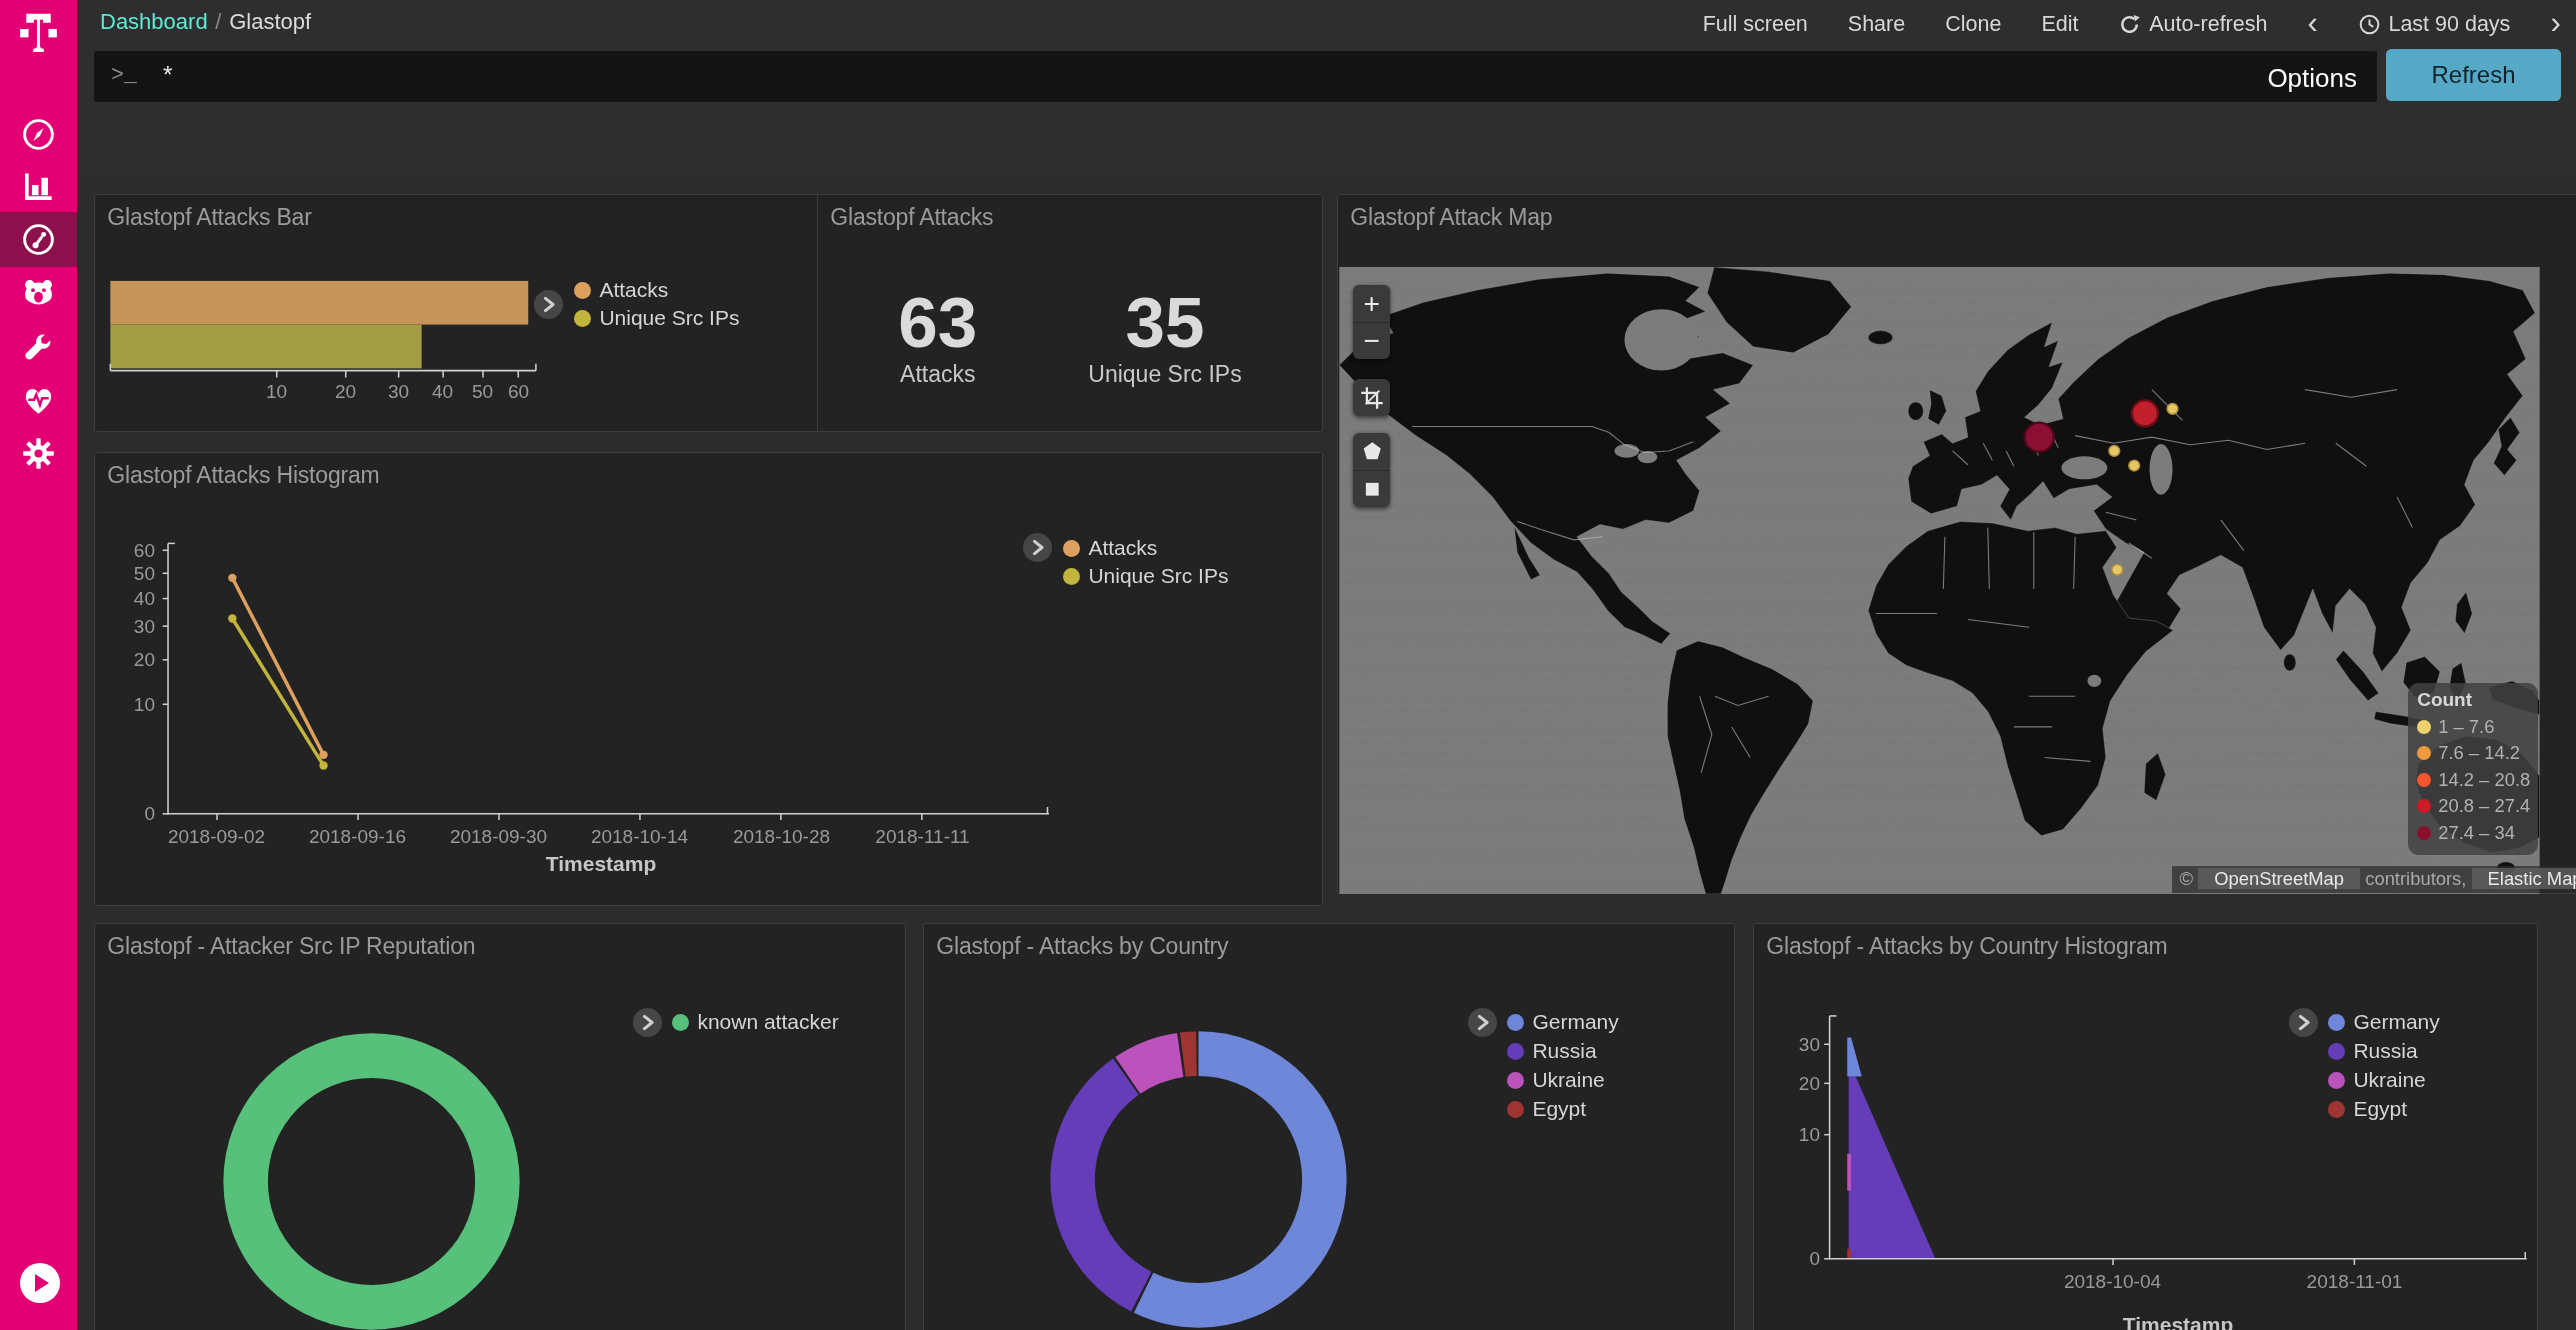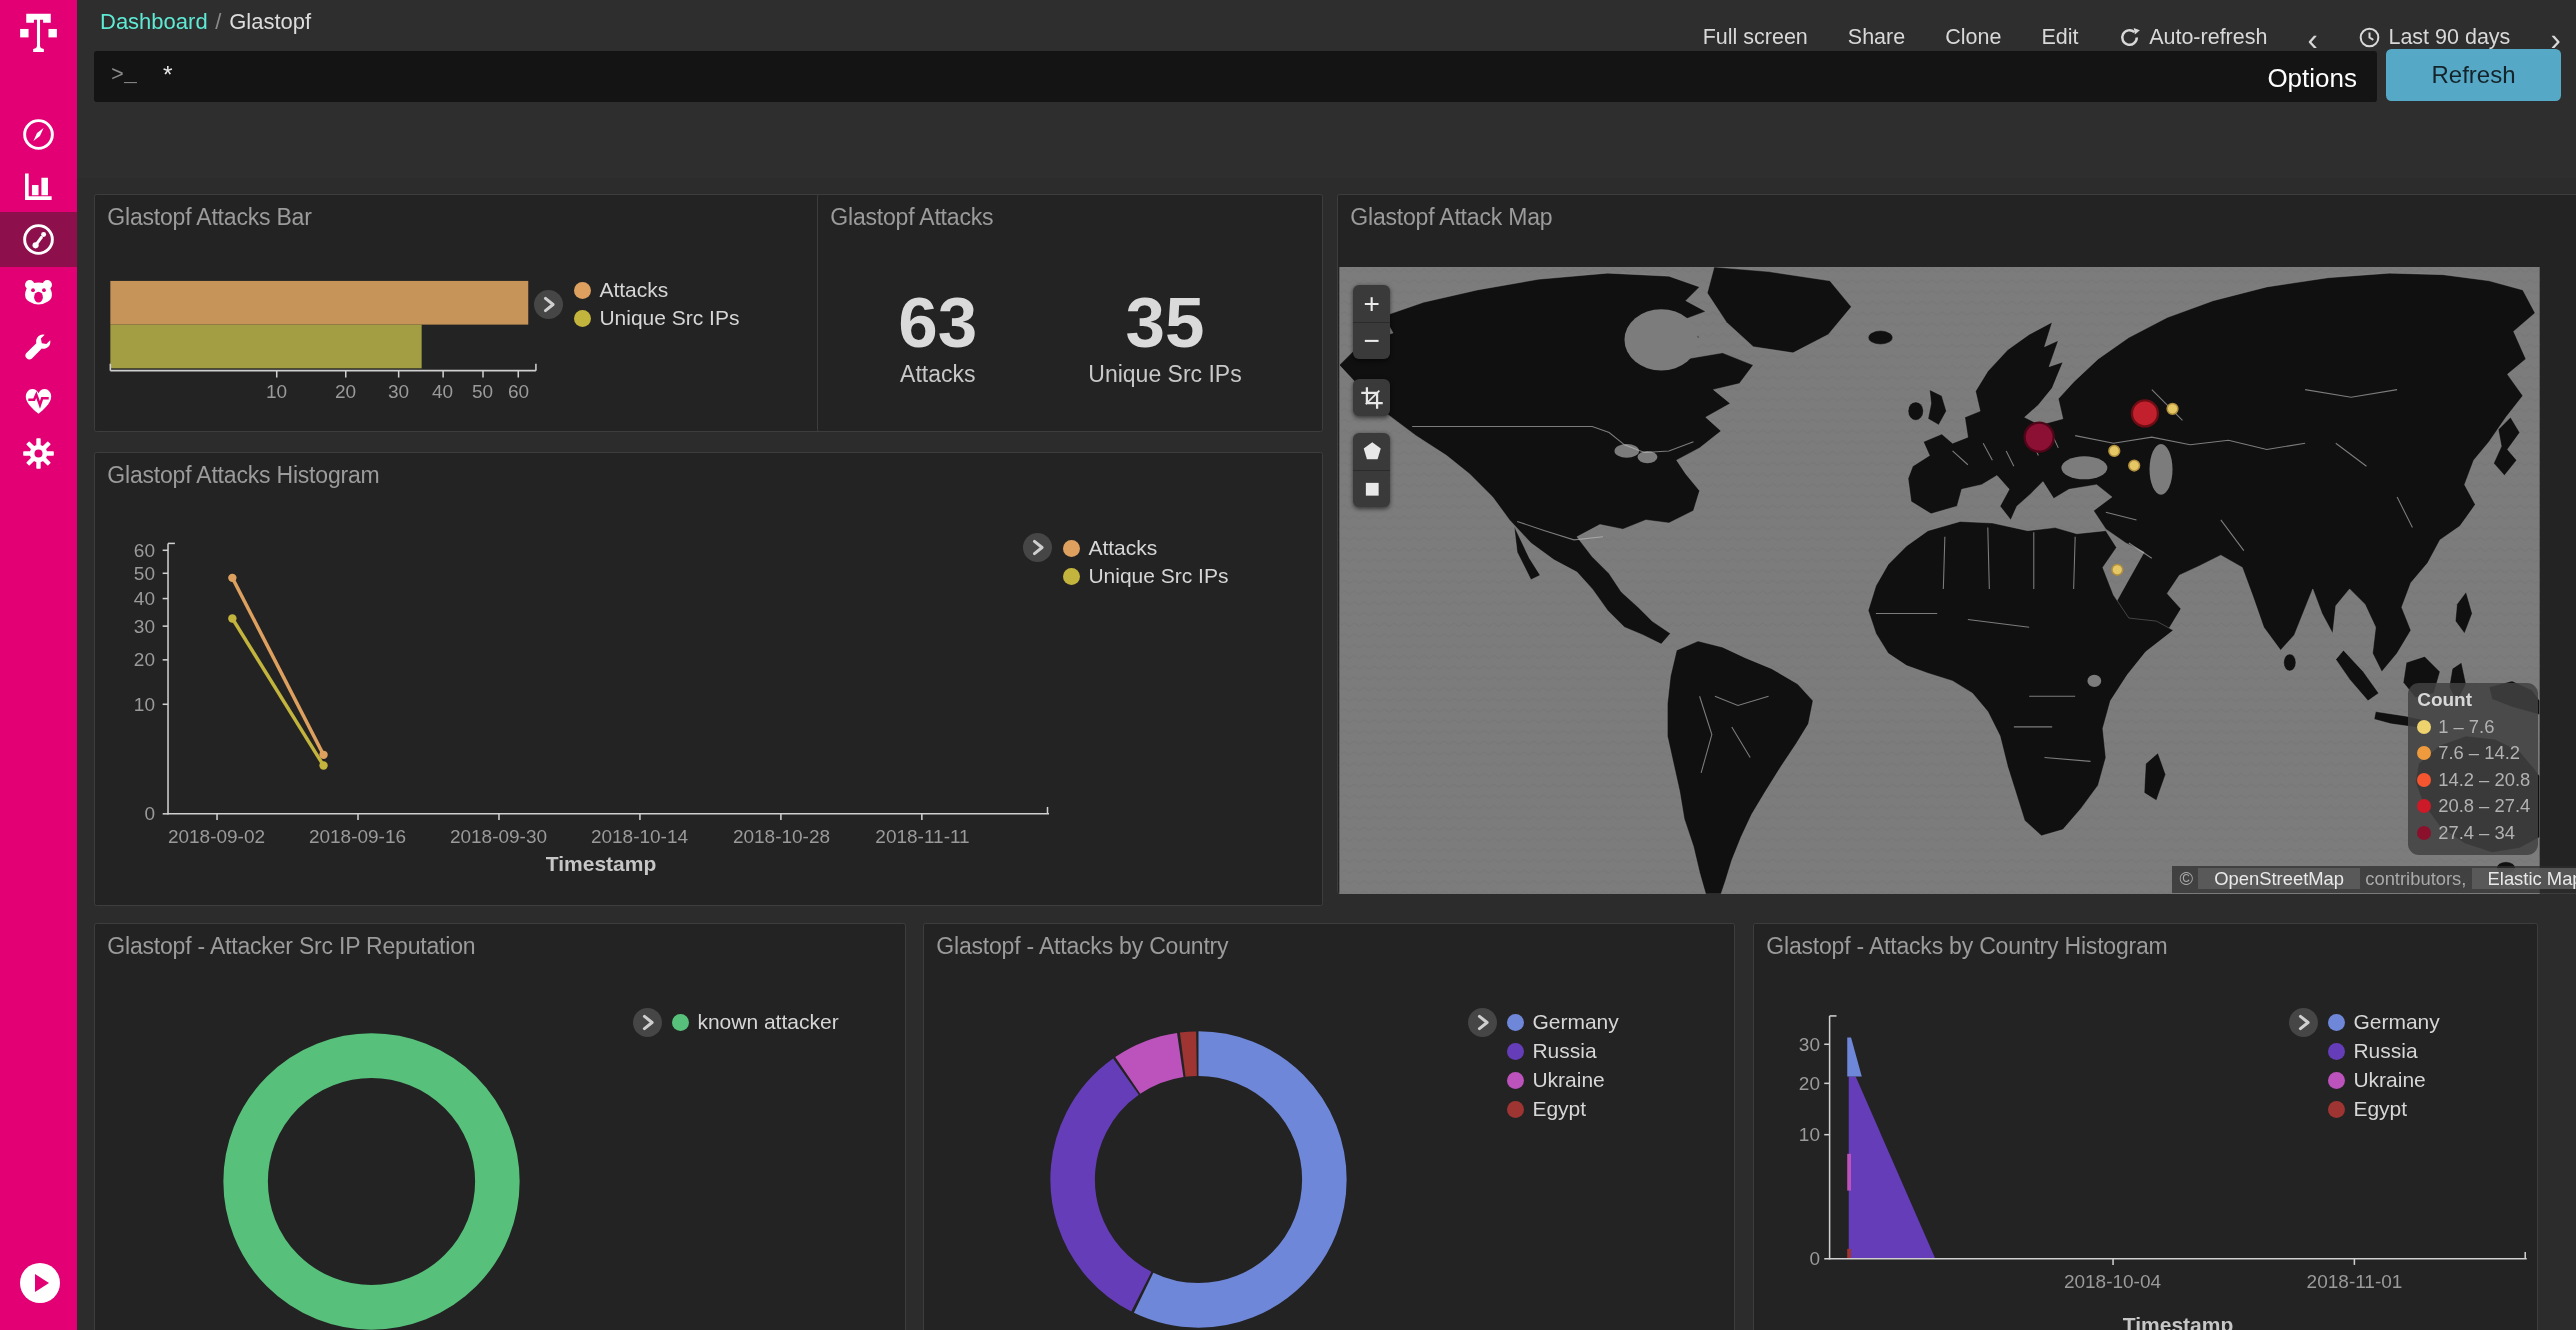"Full screen" .top-menu { align-items: flex-end -> flex-start; top: 4px -> 12px }
